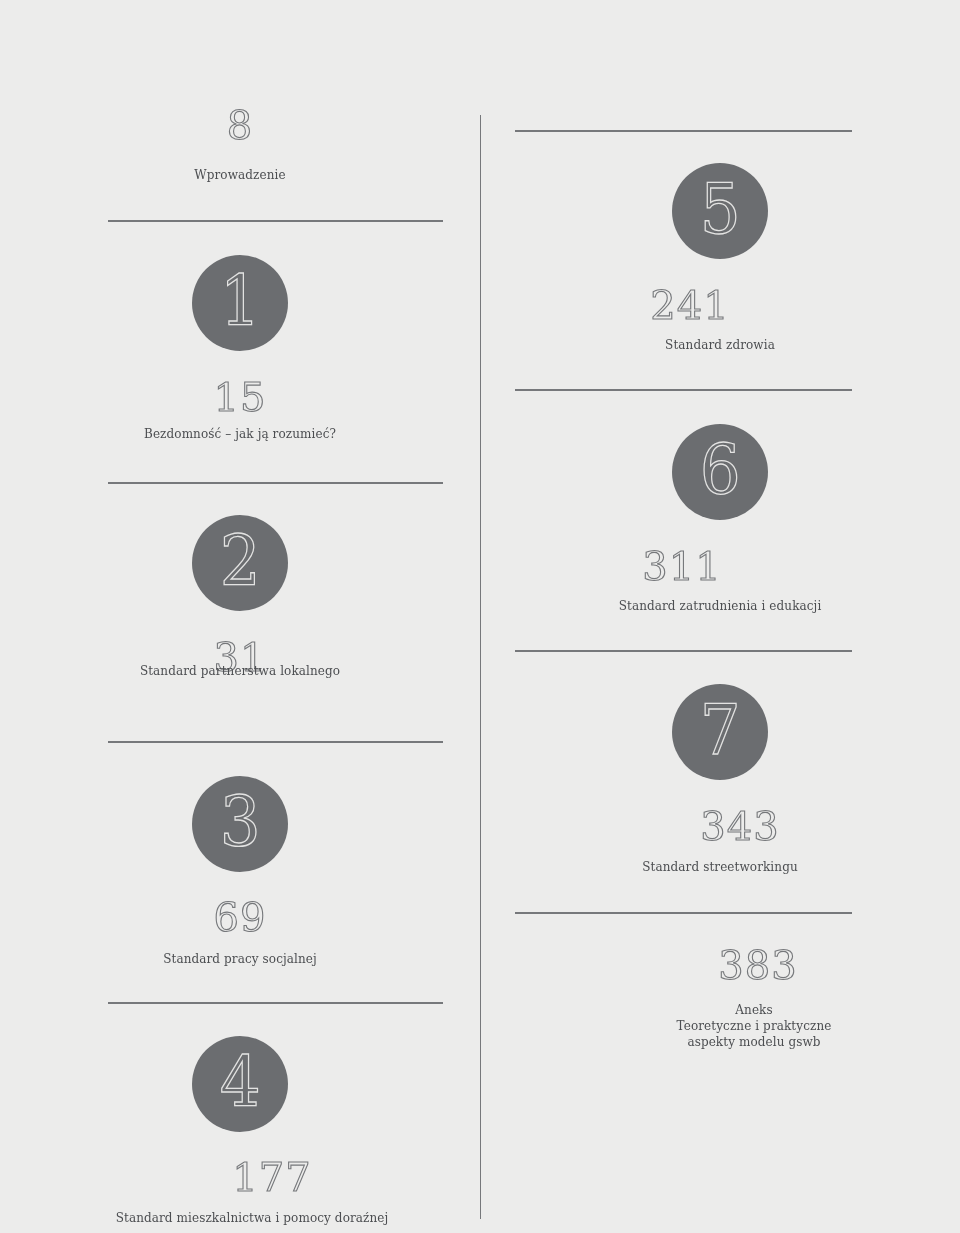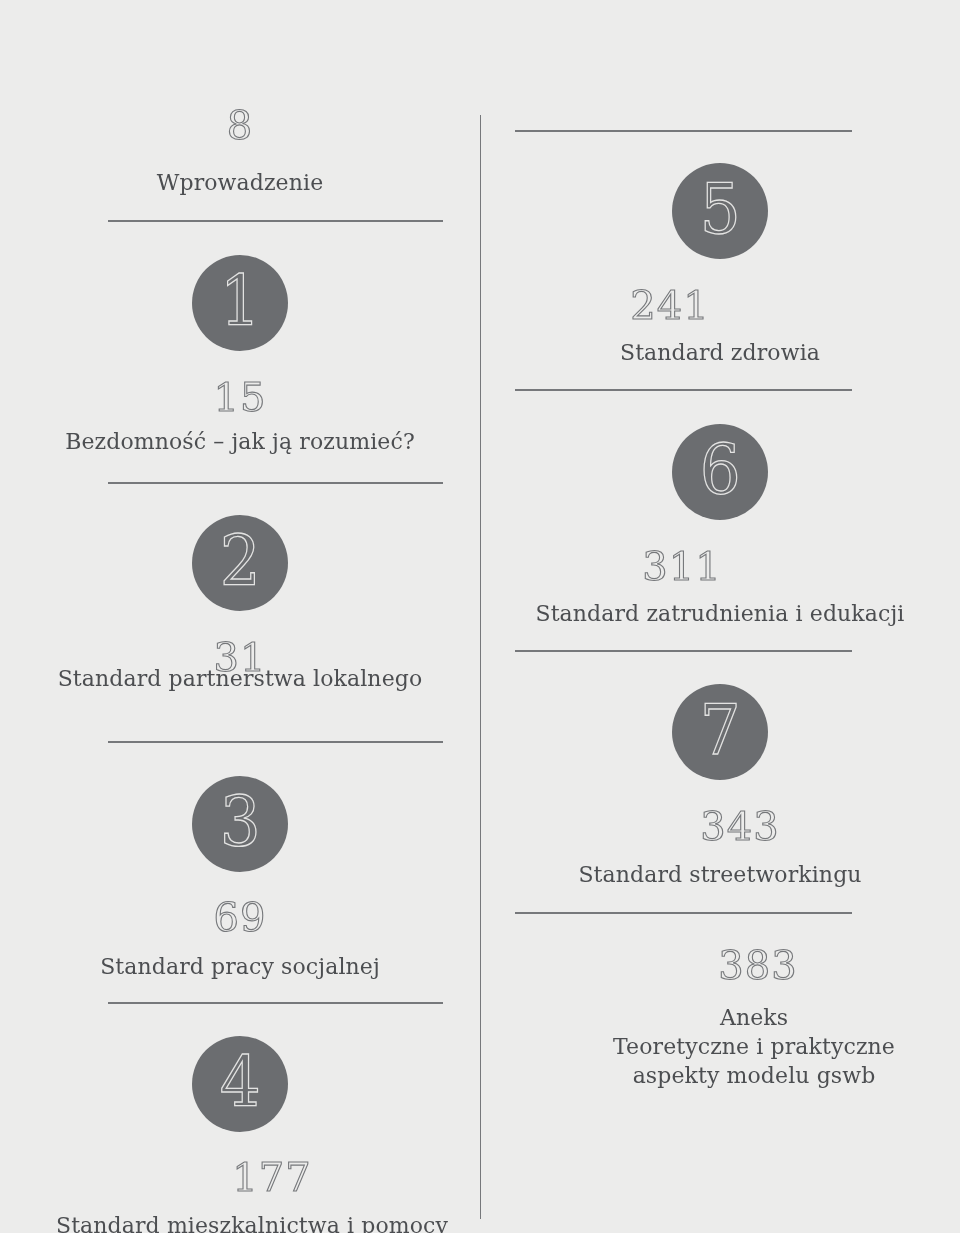"Wprowadzenie" .entry-title { font-size: 22px -> 12px }
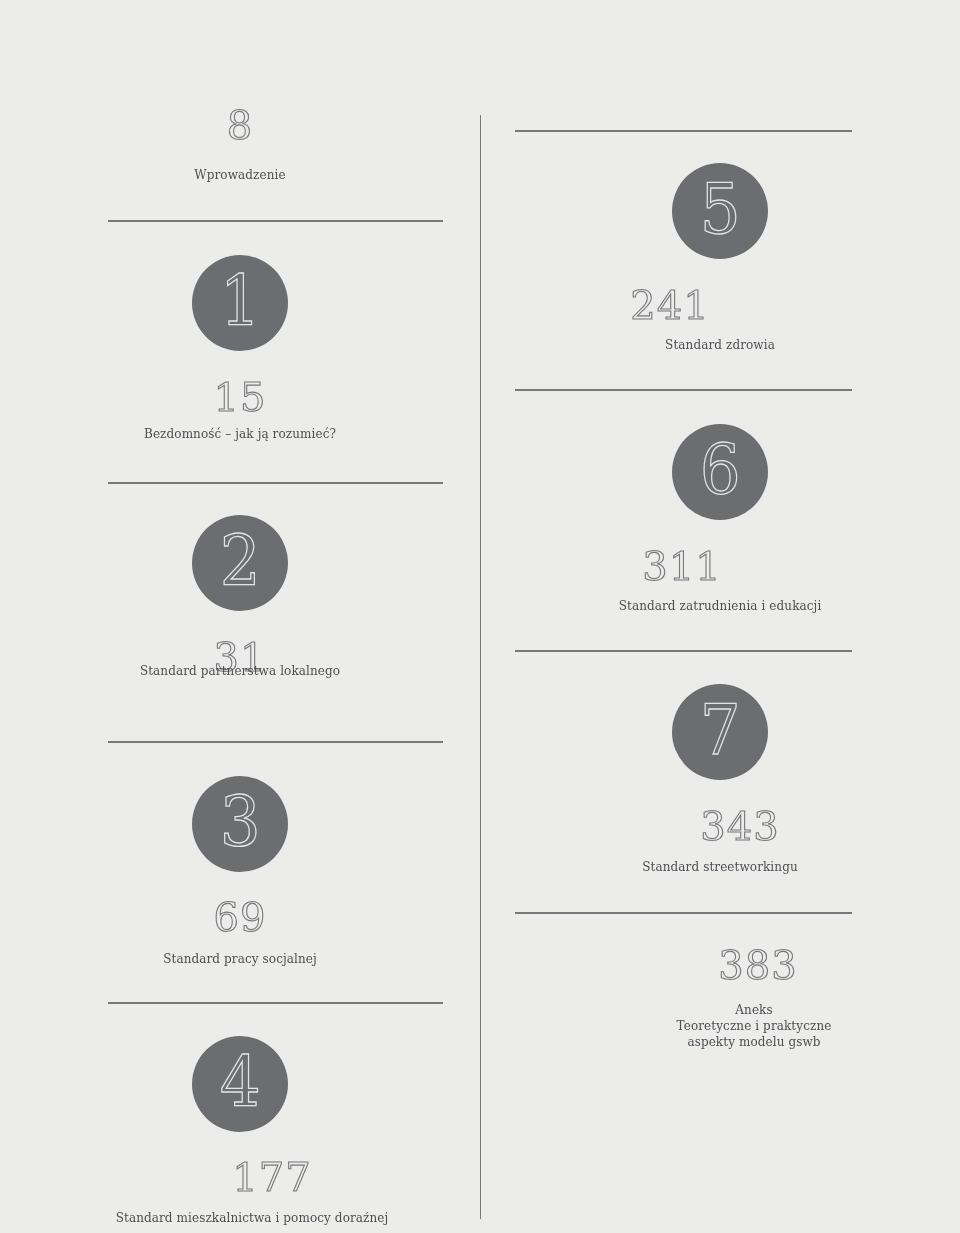"241" .r5-num { left: 460px -> 480px }
